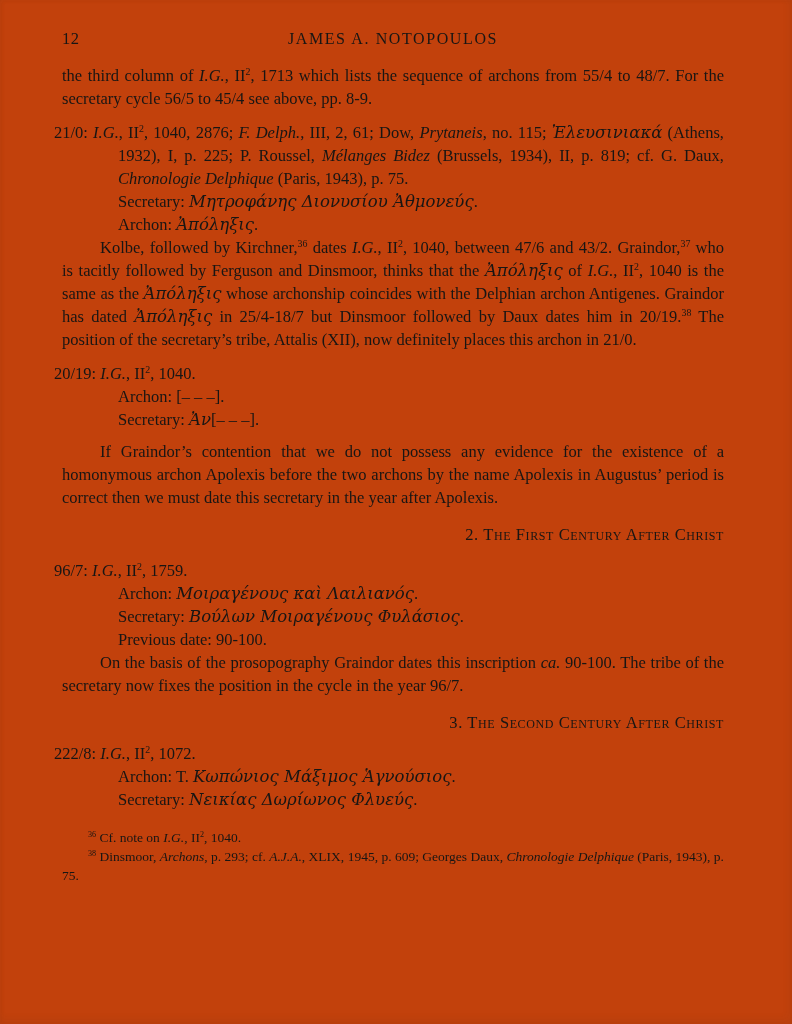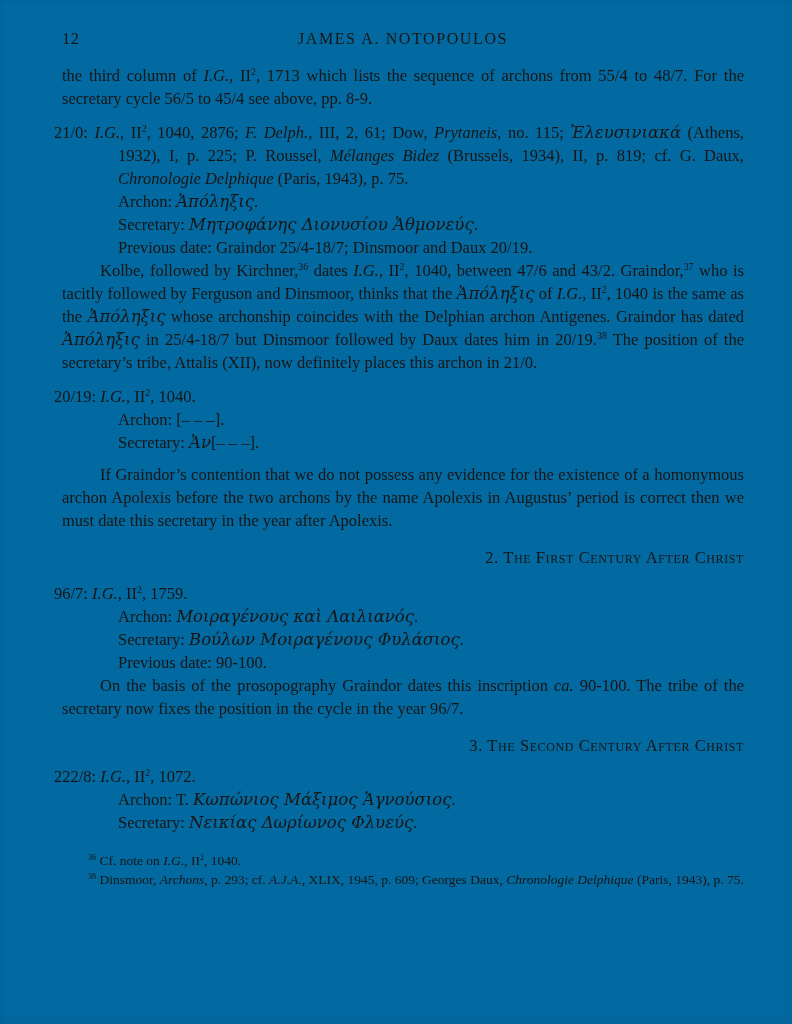"12" .page { background: #0369a1 -> #c2410c; padding: 27px 48px 0 62px -> 27px 68px 0 62px }
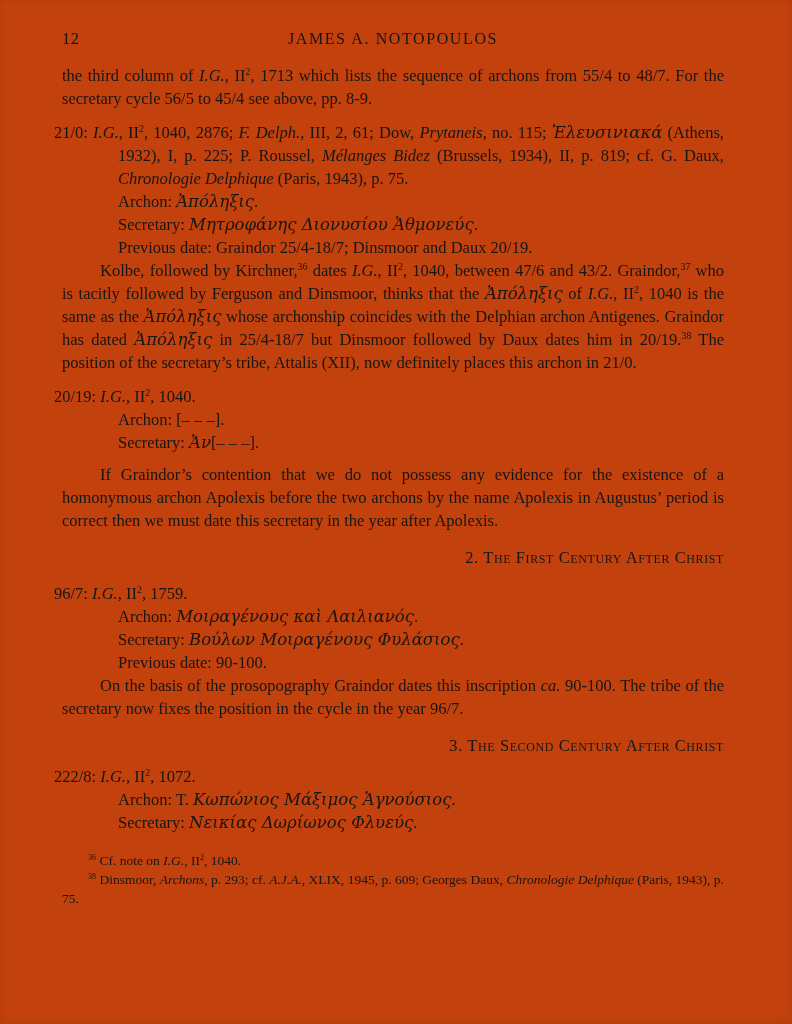"Archon: Ἀπόληξις." p.detail { order: before "Secretary: Μητροφάνης Διονυσίου" -> after "Secretary: Μητροφάνης Διονυσίου" }
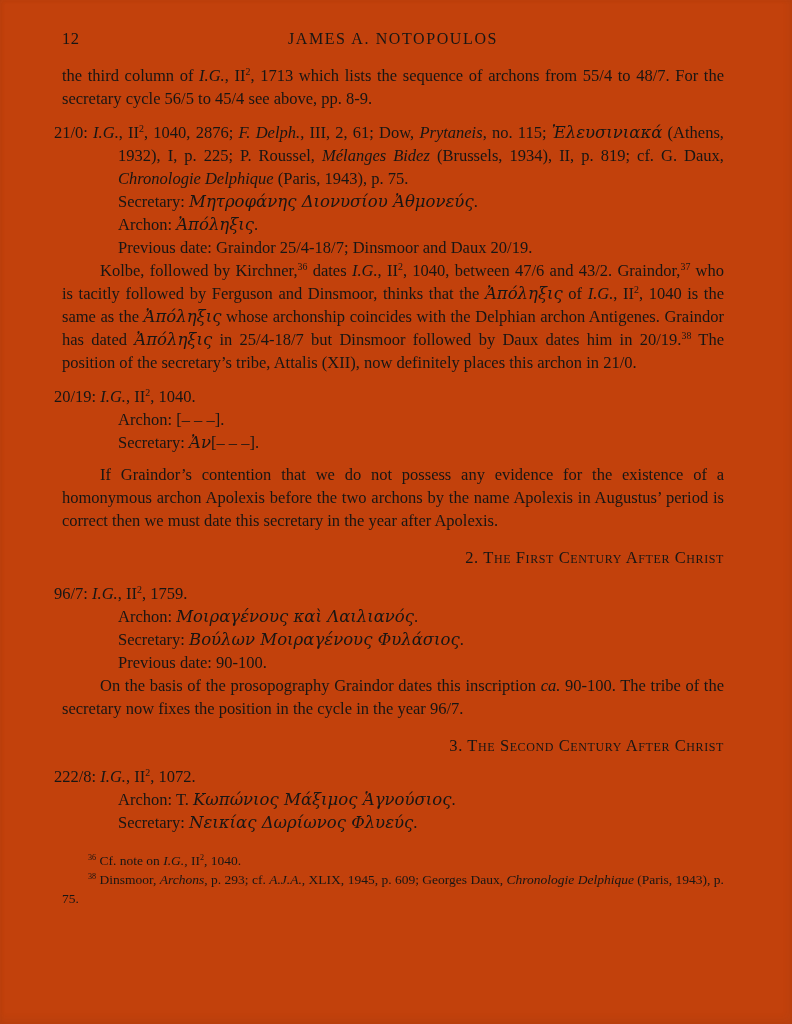"Previous date: Graindor 25/4-18/7;" p.detail { html: <p><span>Previous date: Graindor 25/4-18/7; Dinsmoor and Daux 20/19.</span></p> -> none }
